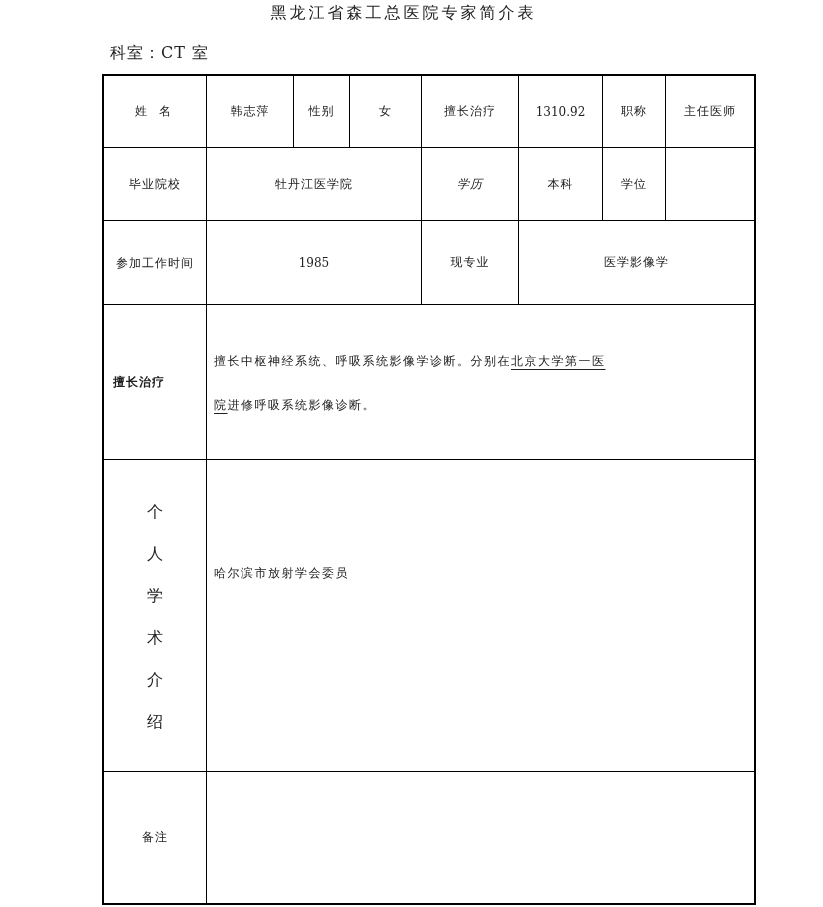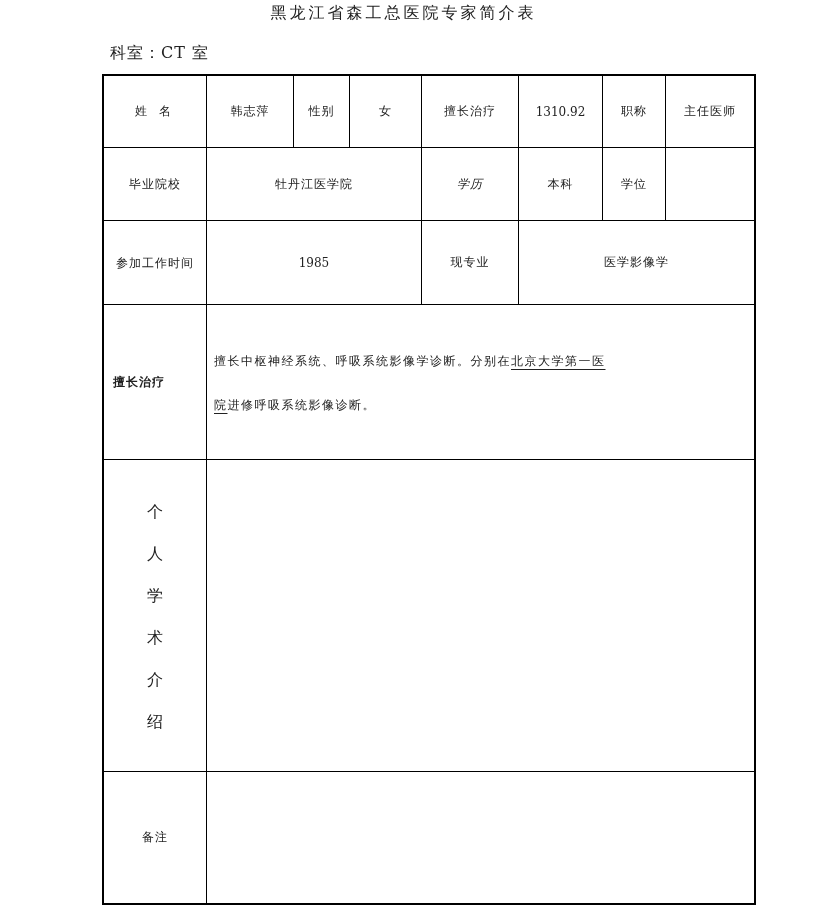"哈尔滨市放射学会委员" div { html: none -> <div>哈尔滨市放射学会委员</div> }
